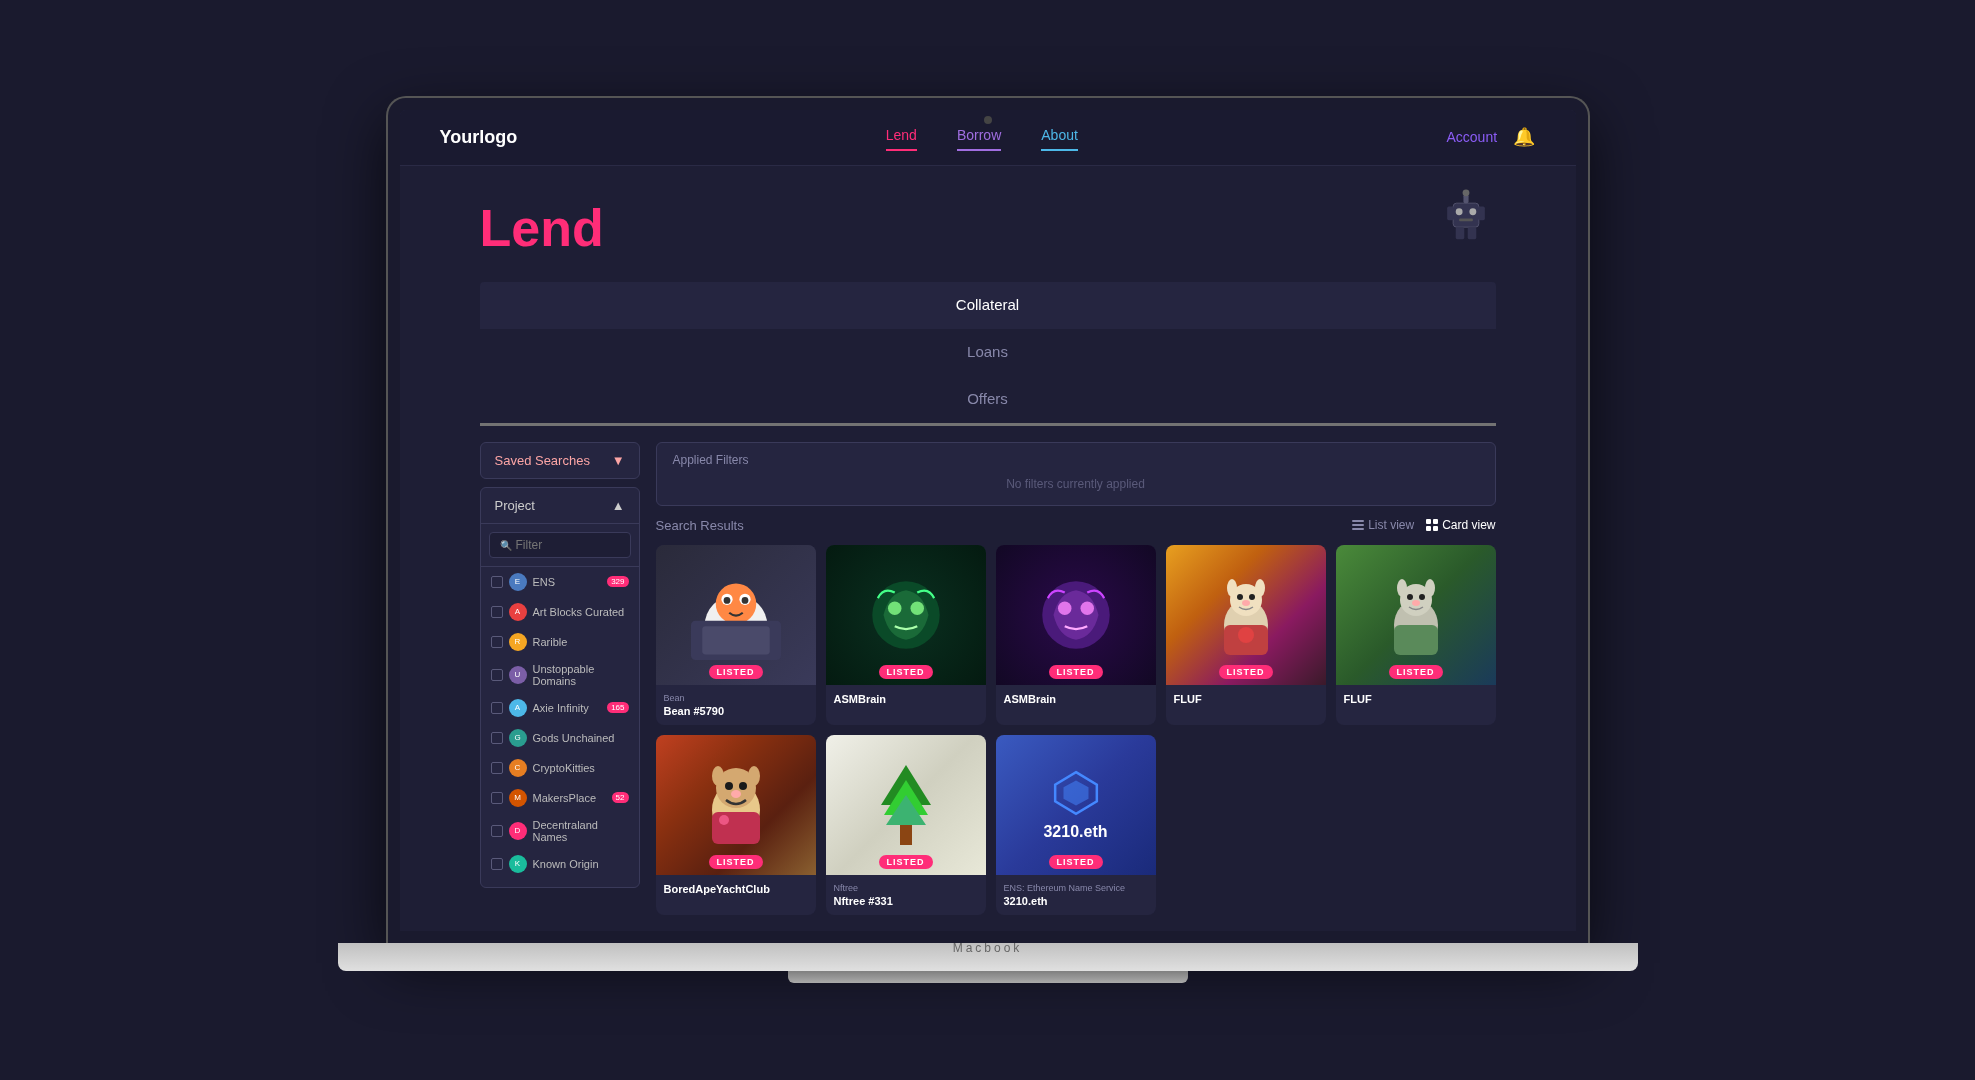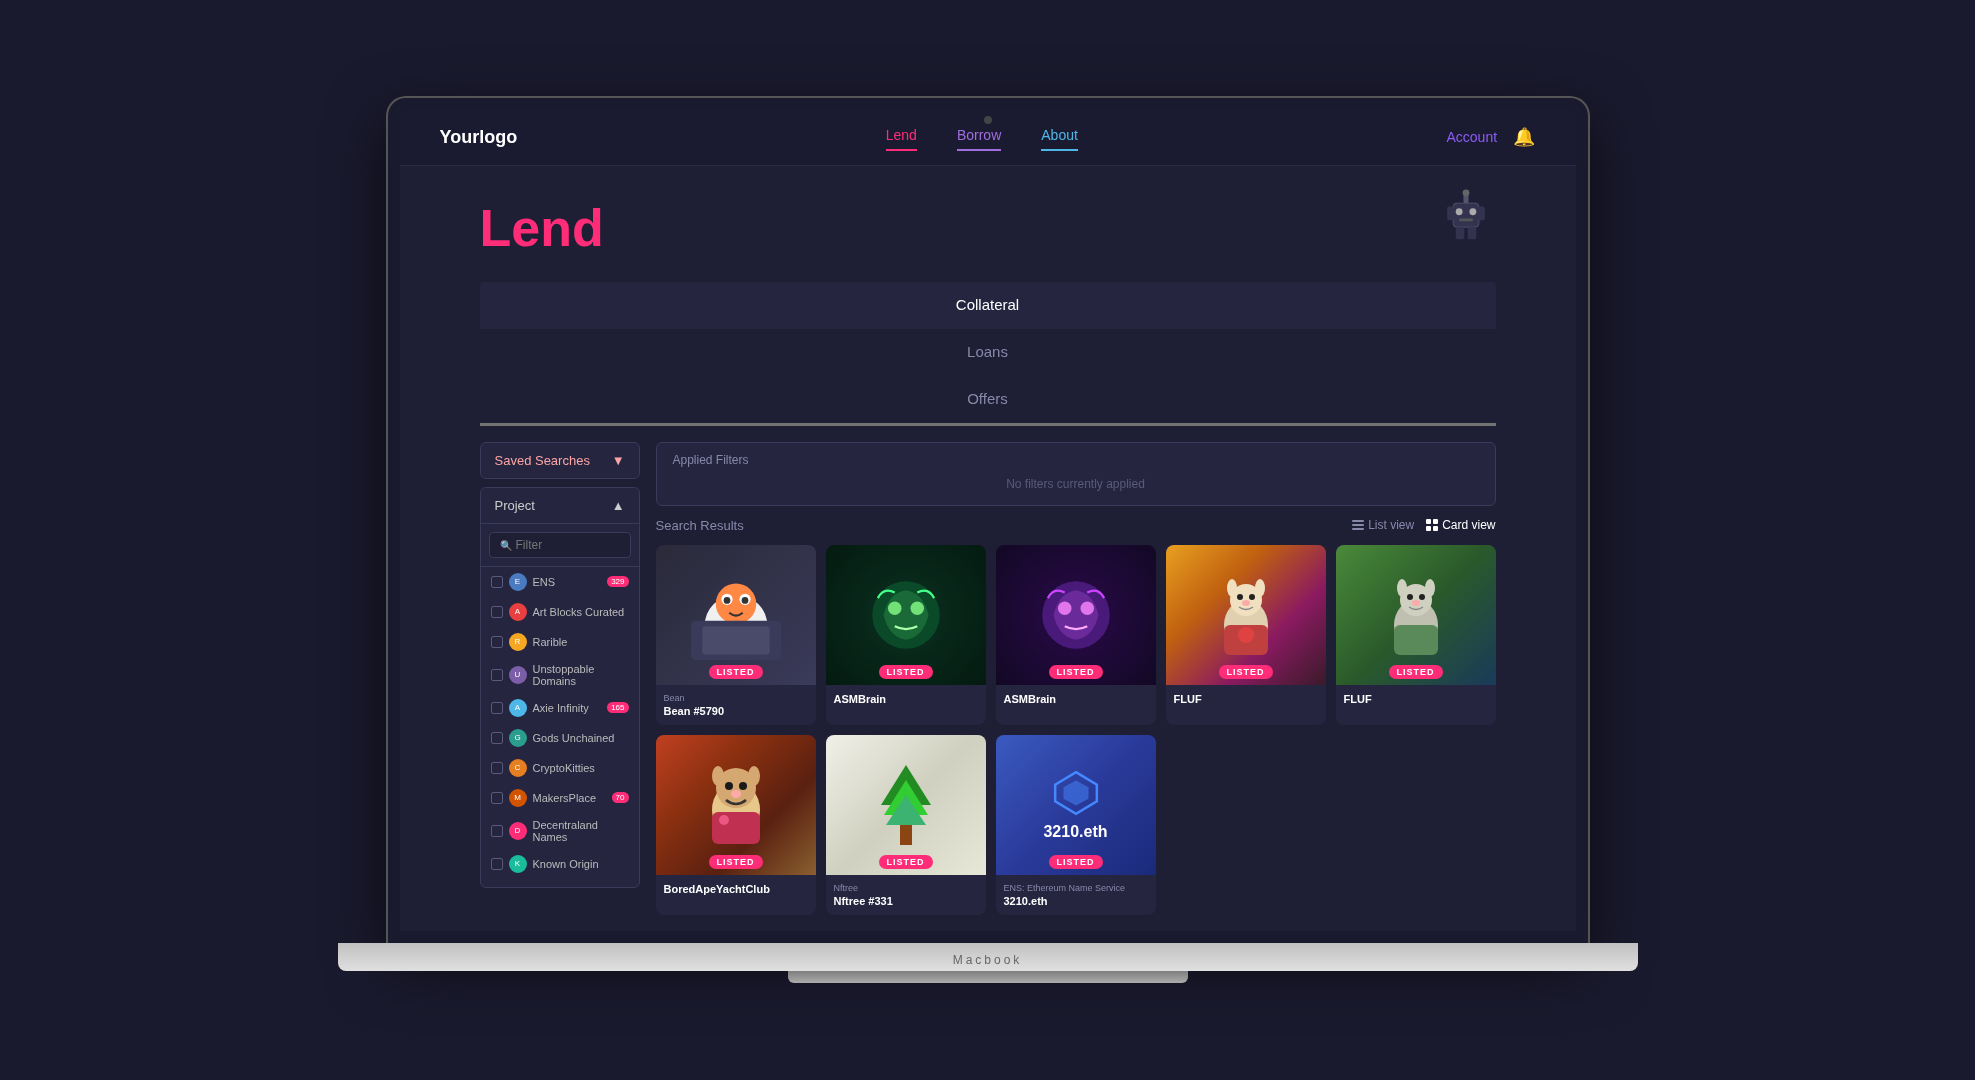"70" span.project-count { text: 70 -> 52 }
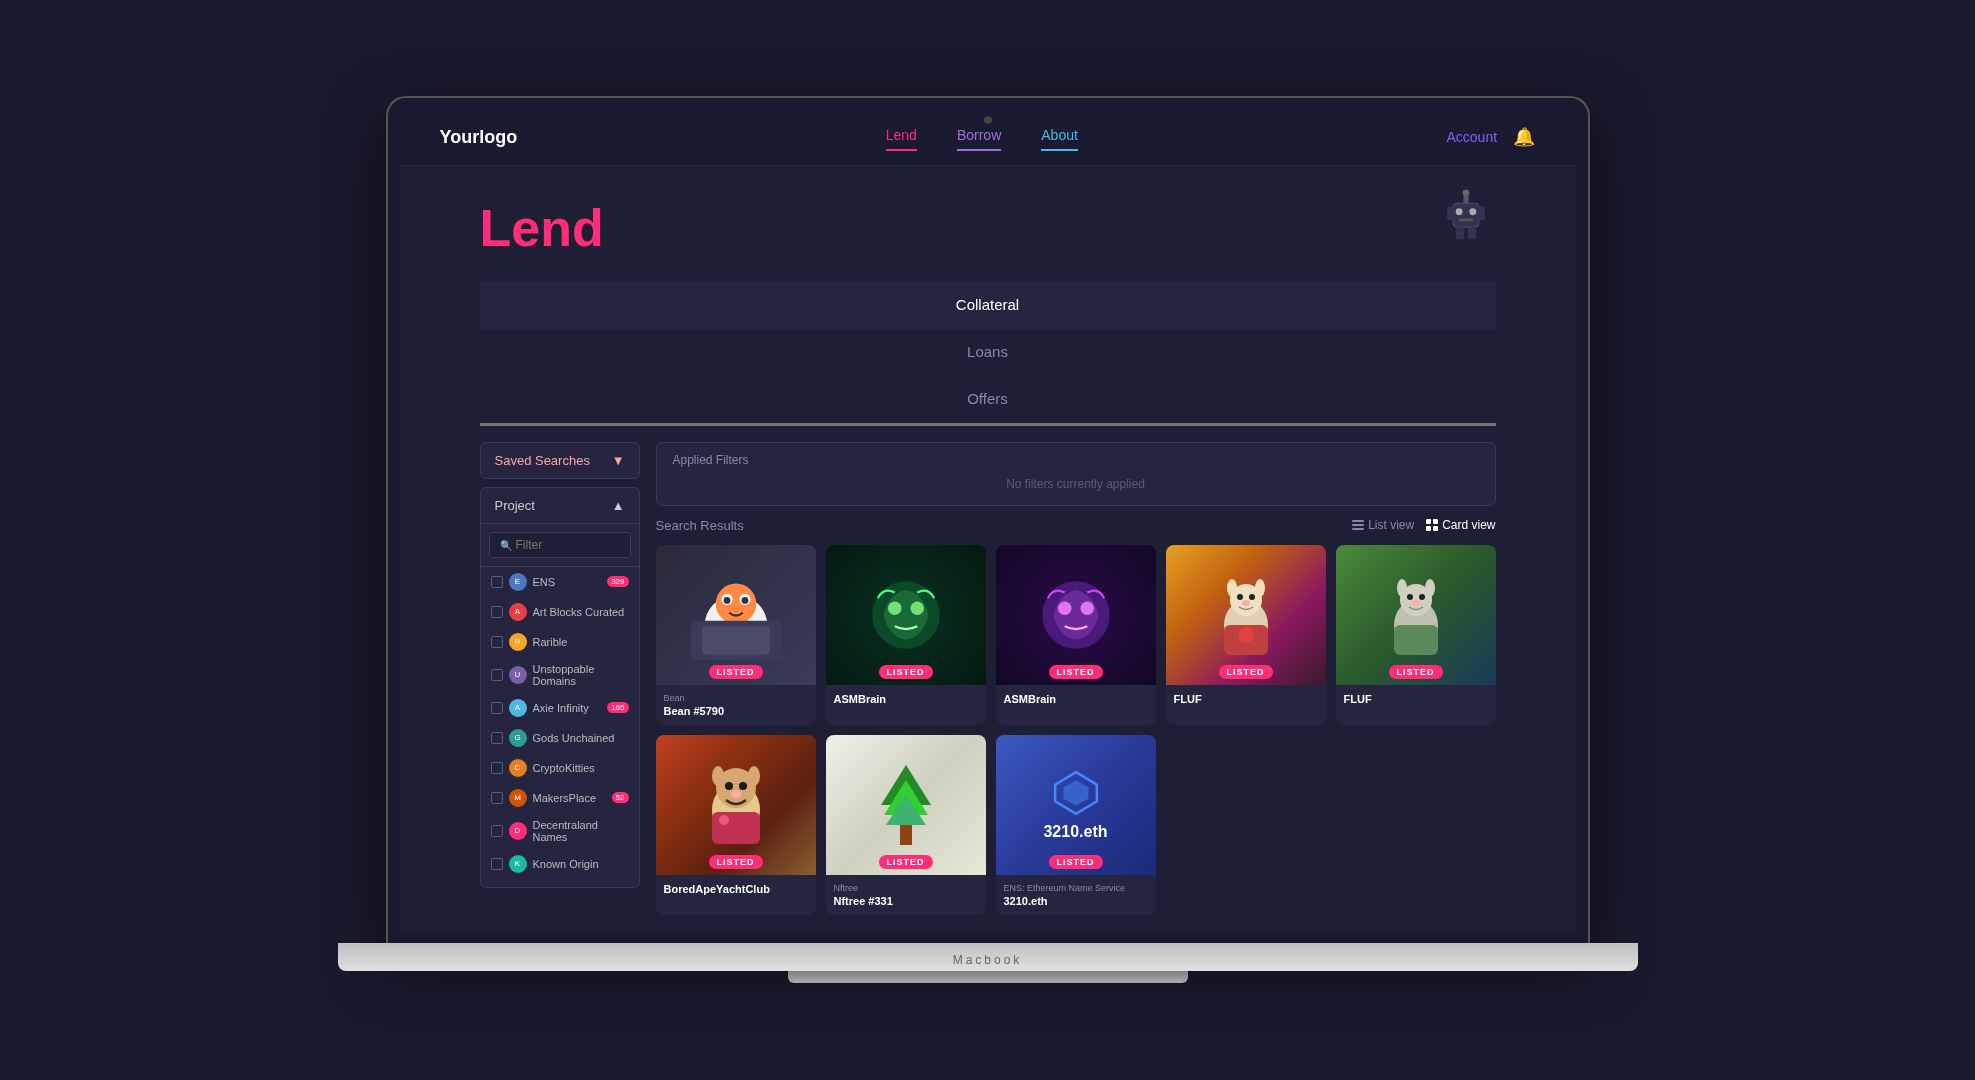"Macbook" span { bottom: 4px -> 16px }
